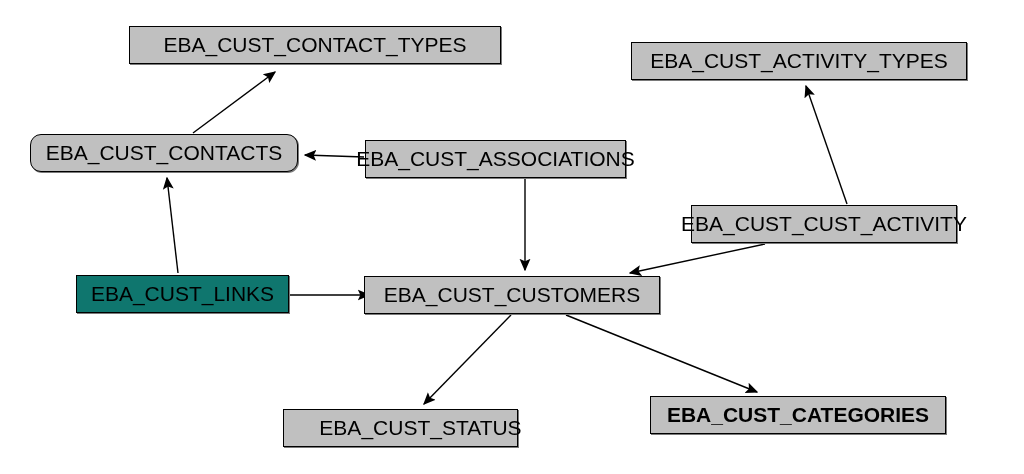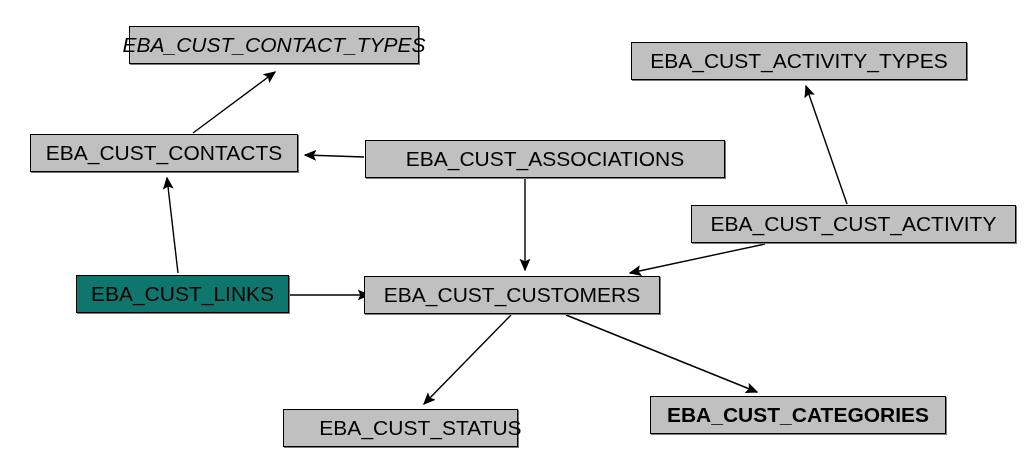"EBA_CUST_CONTACT_TYPES" div.node { font-style: italic -> none; width: 290px -> 372px }
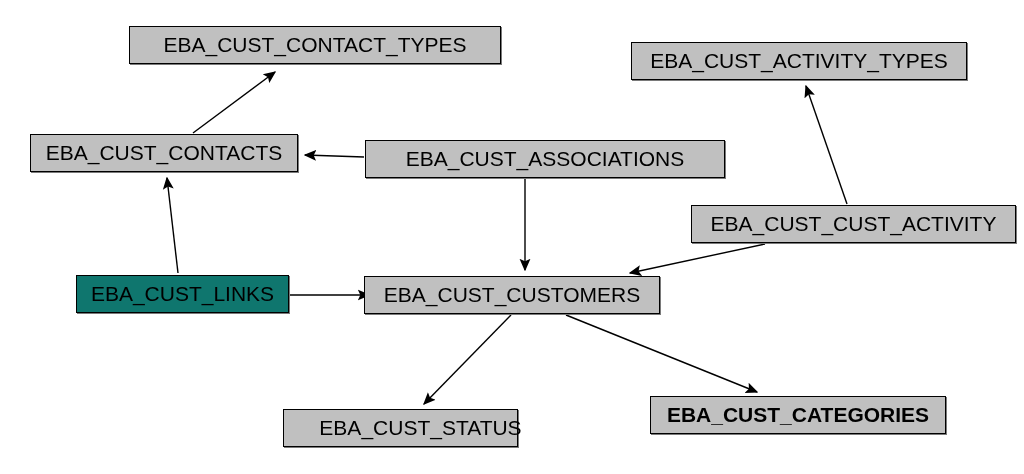"EBA_CUST_CONTACTS" div.node { border-radius: none -> 11px }
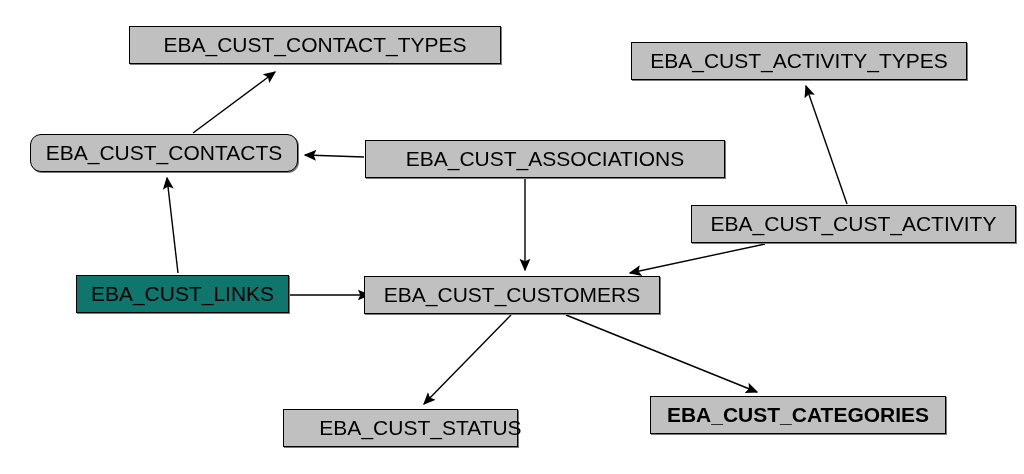"EBA_CUST_ASSOCIATIONS" div.node { width: 360px -> 261px }
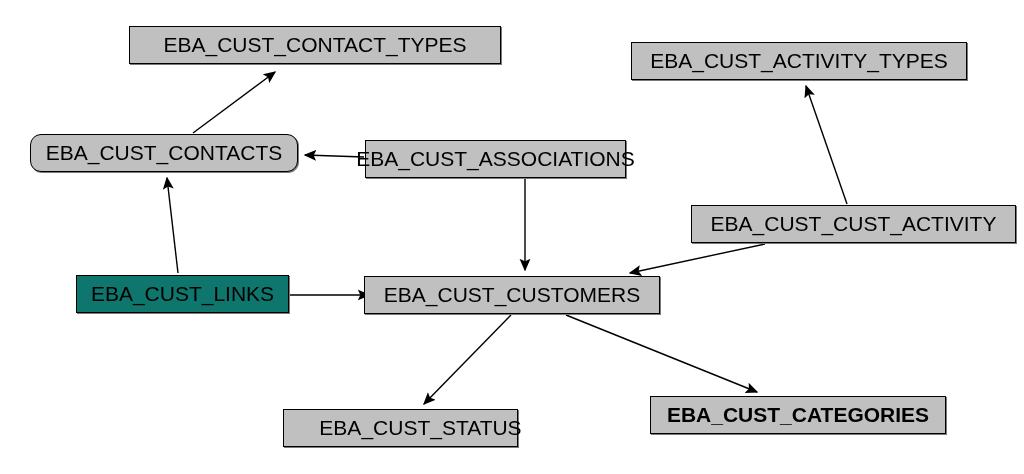"EBA_CUST_CUST_ACTIVITY" div.node { width: 325px -> 266px }
